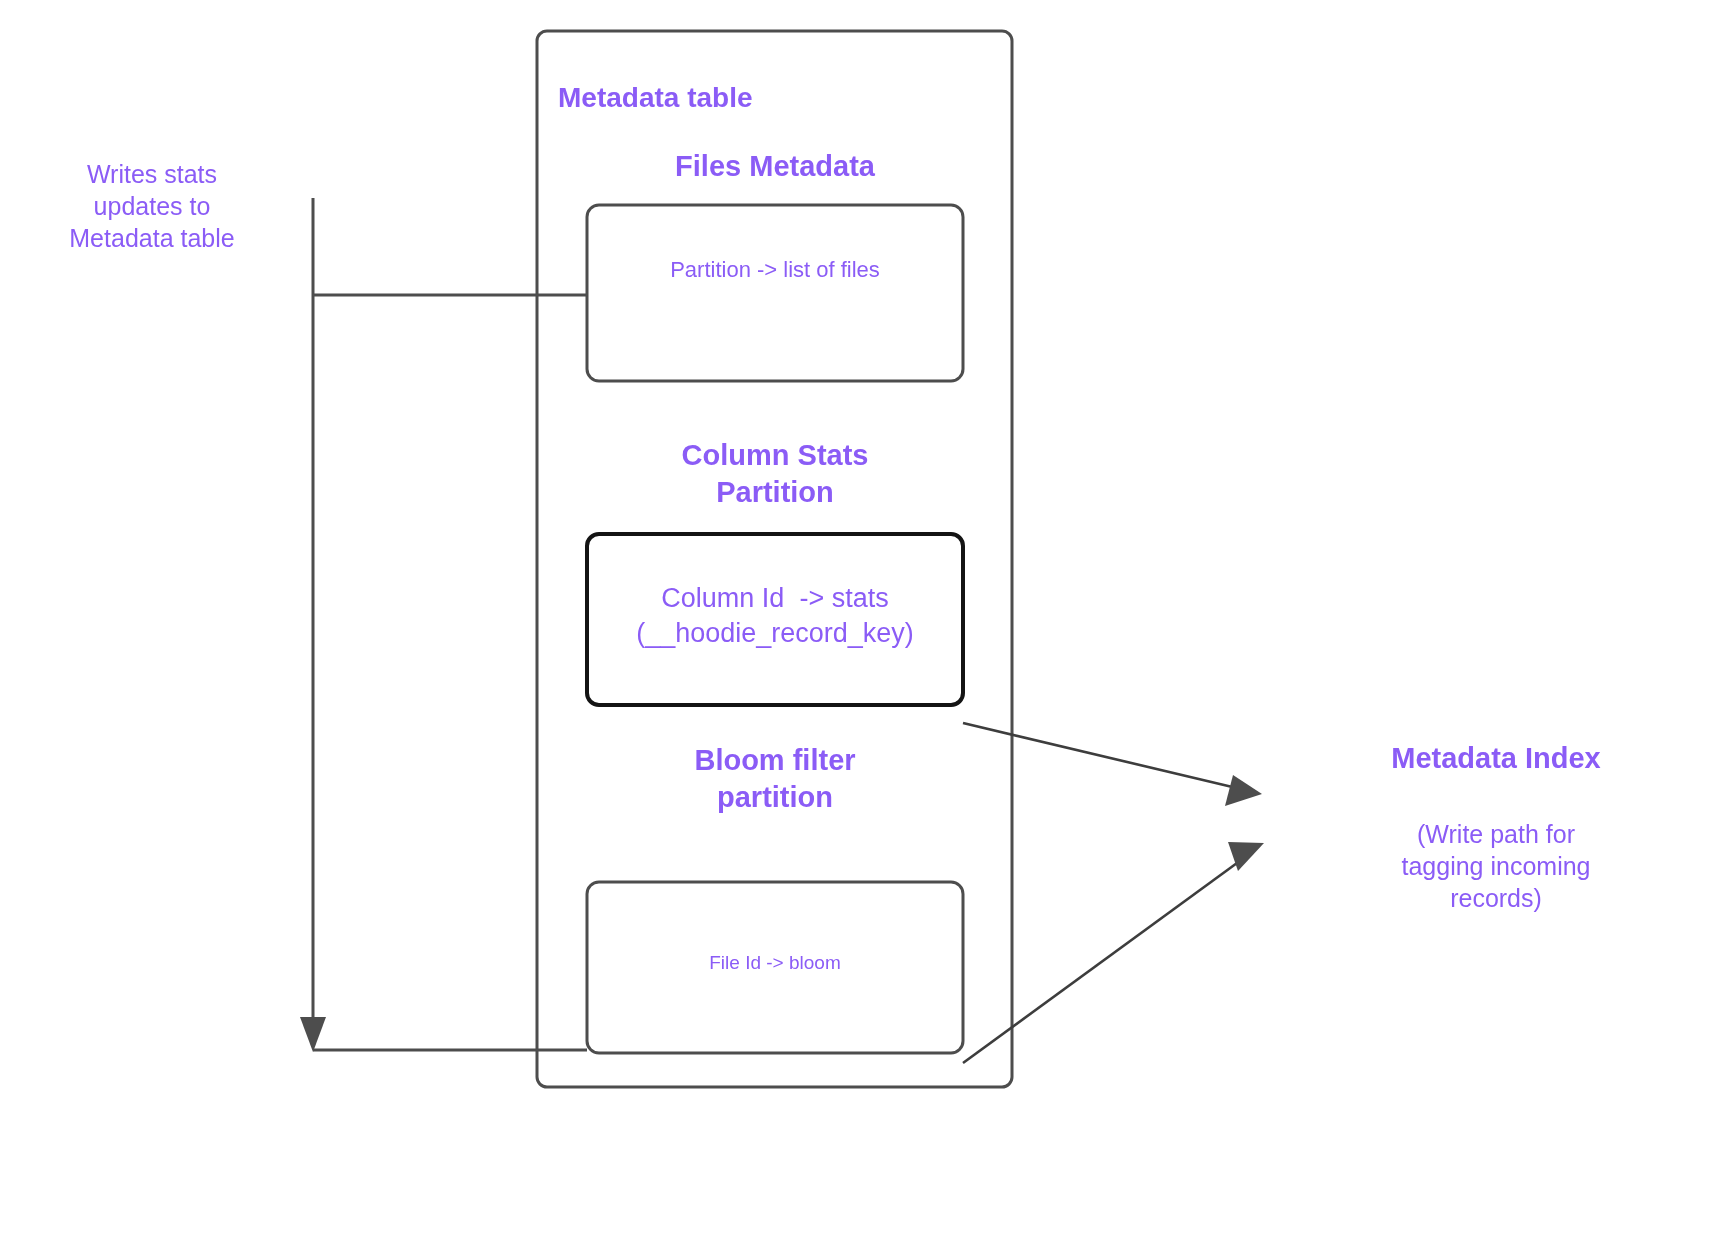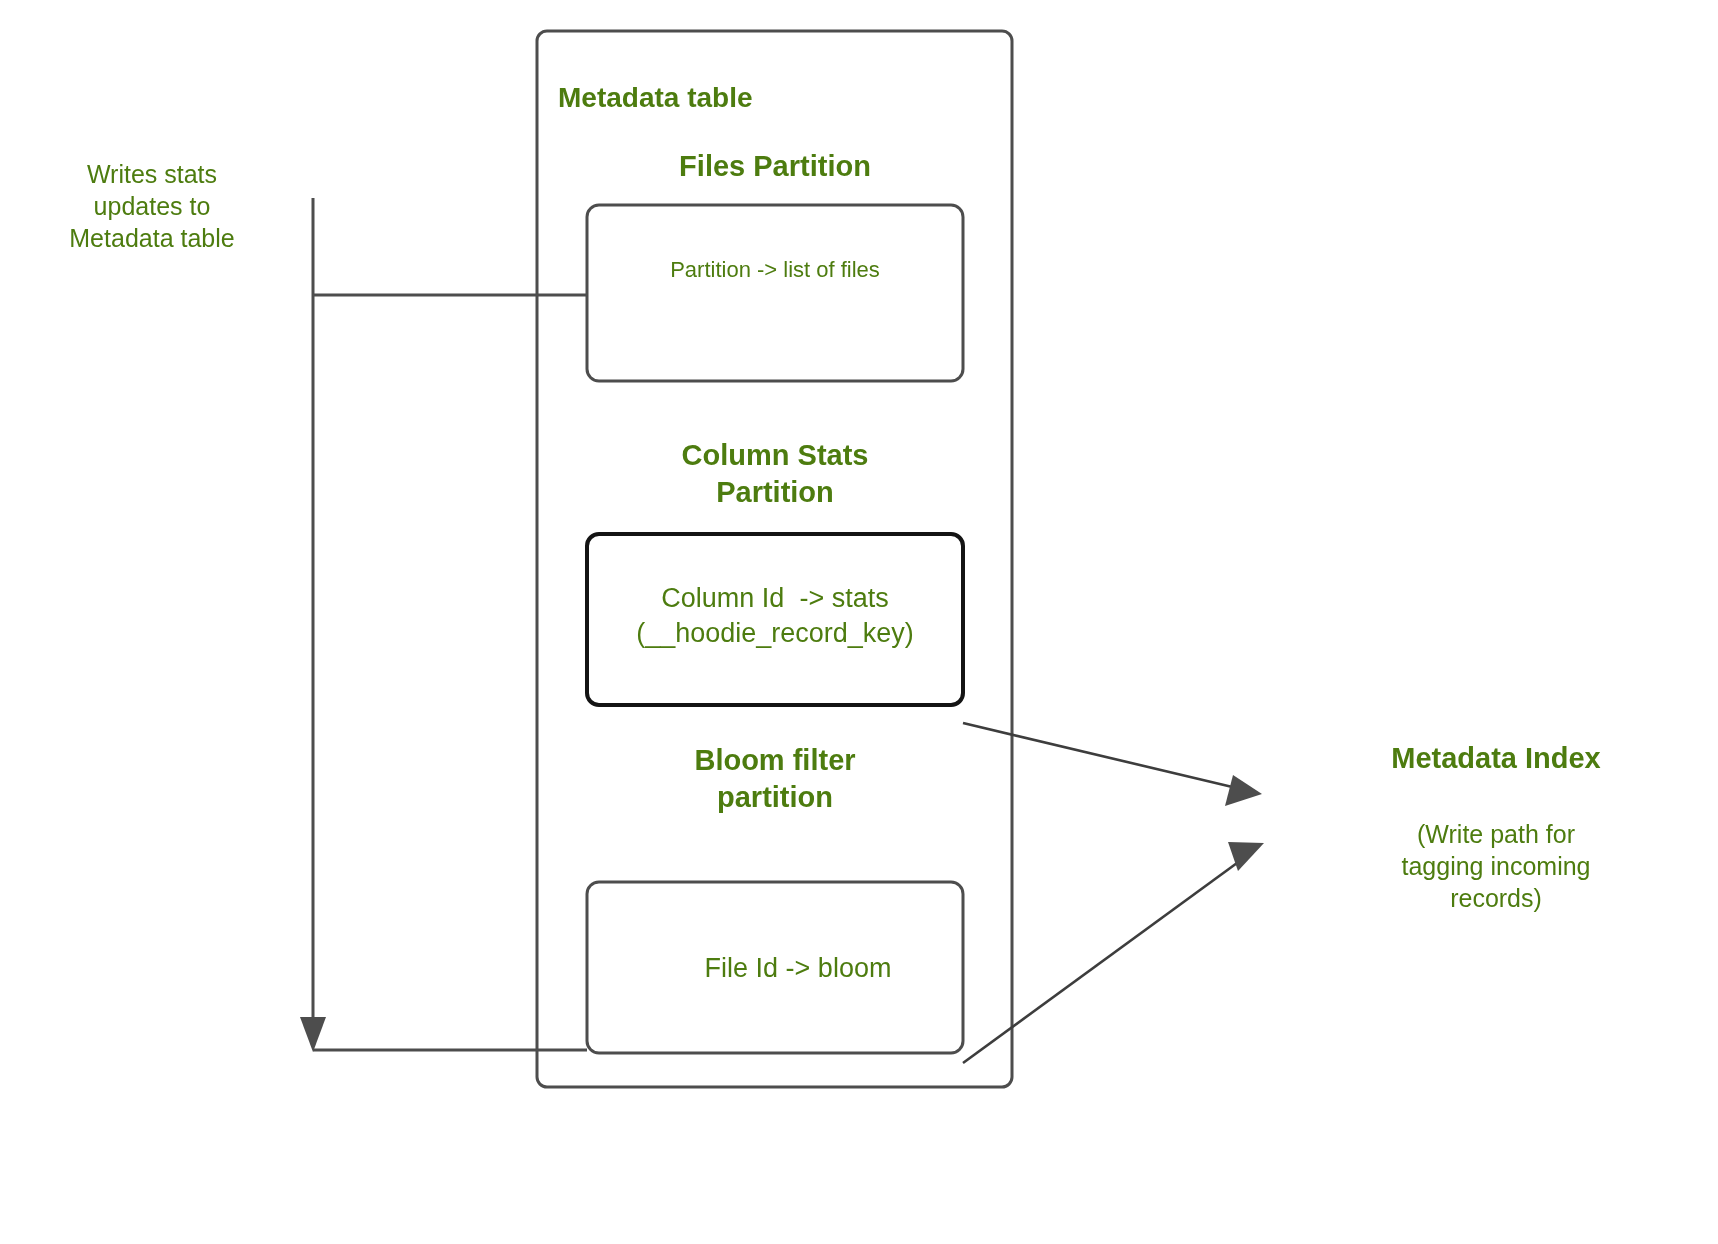"Metadata table" .lbl { color: #4d7c0f -> #8b5cf6 }
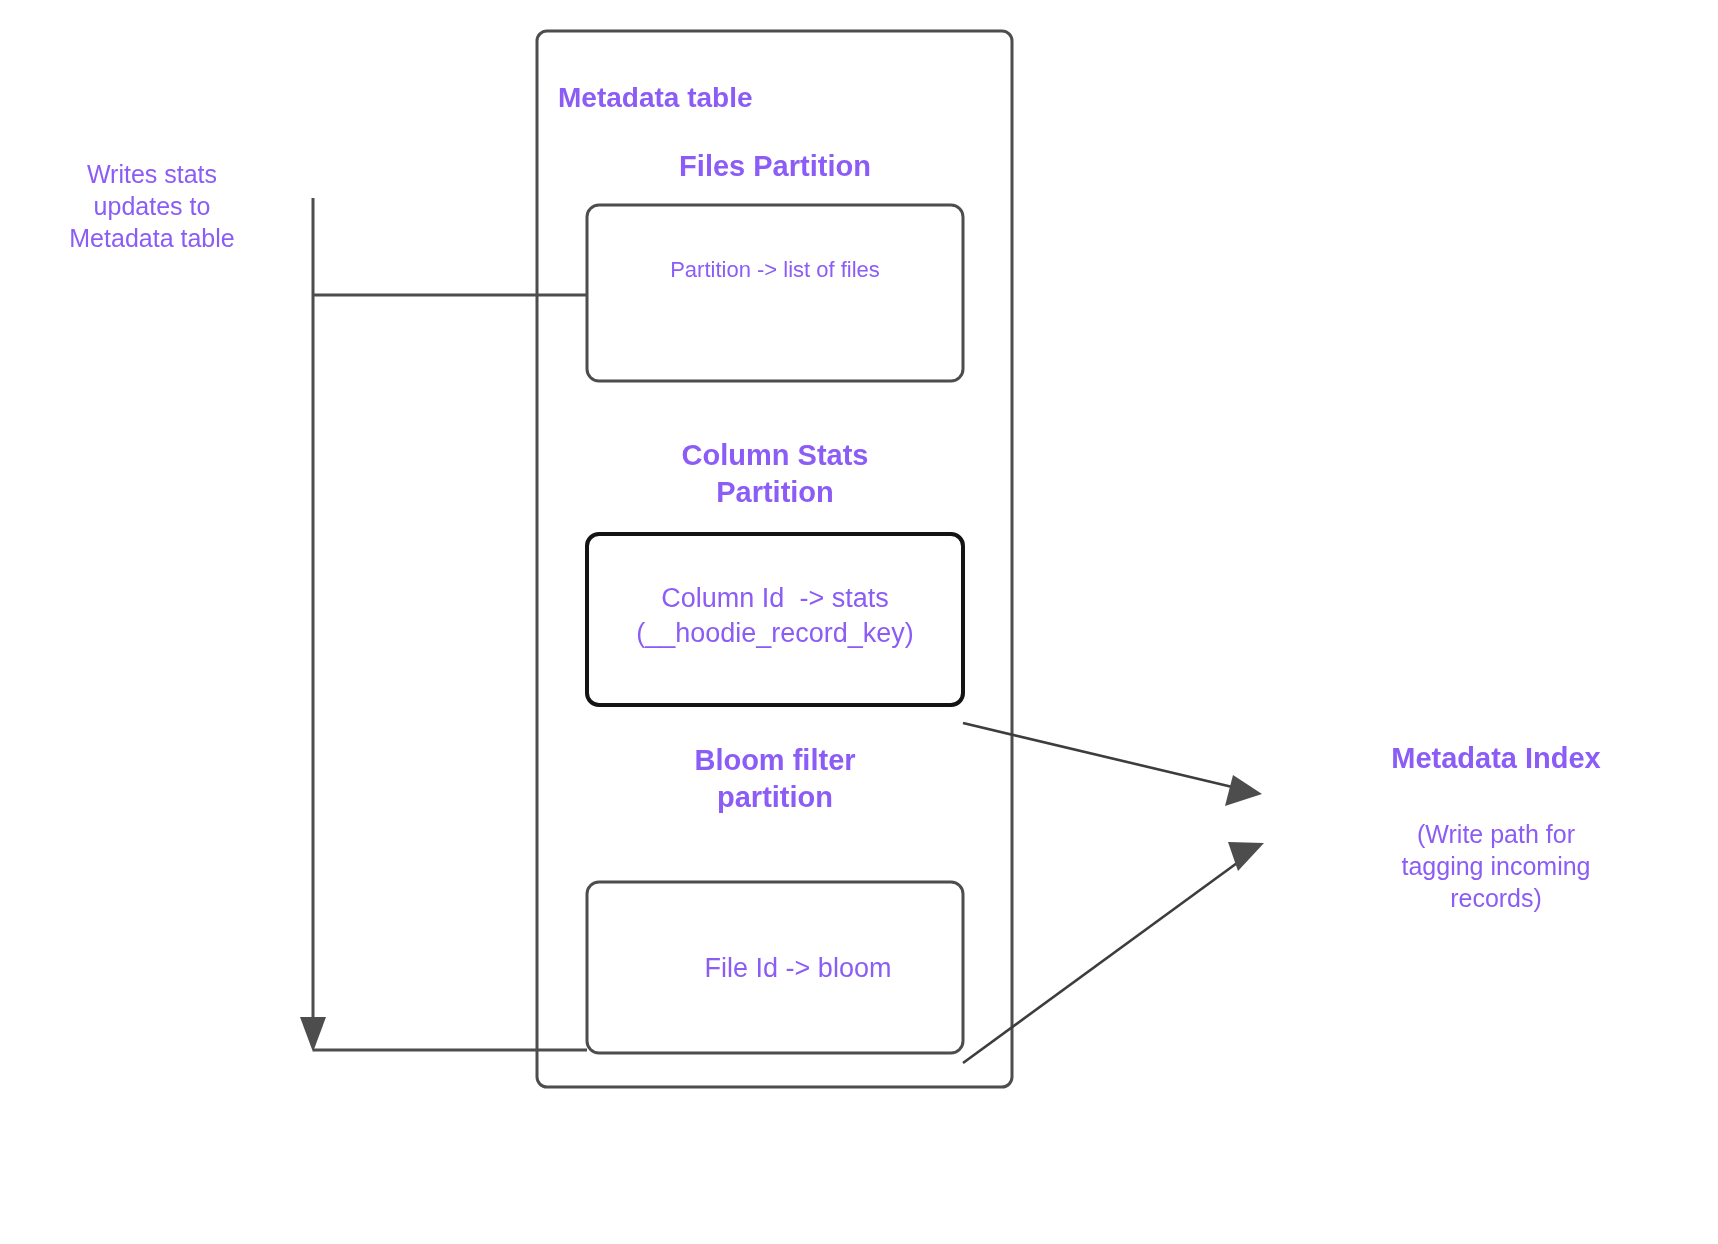"Files Partition" div.lbl { text: Partition -> Metadata }
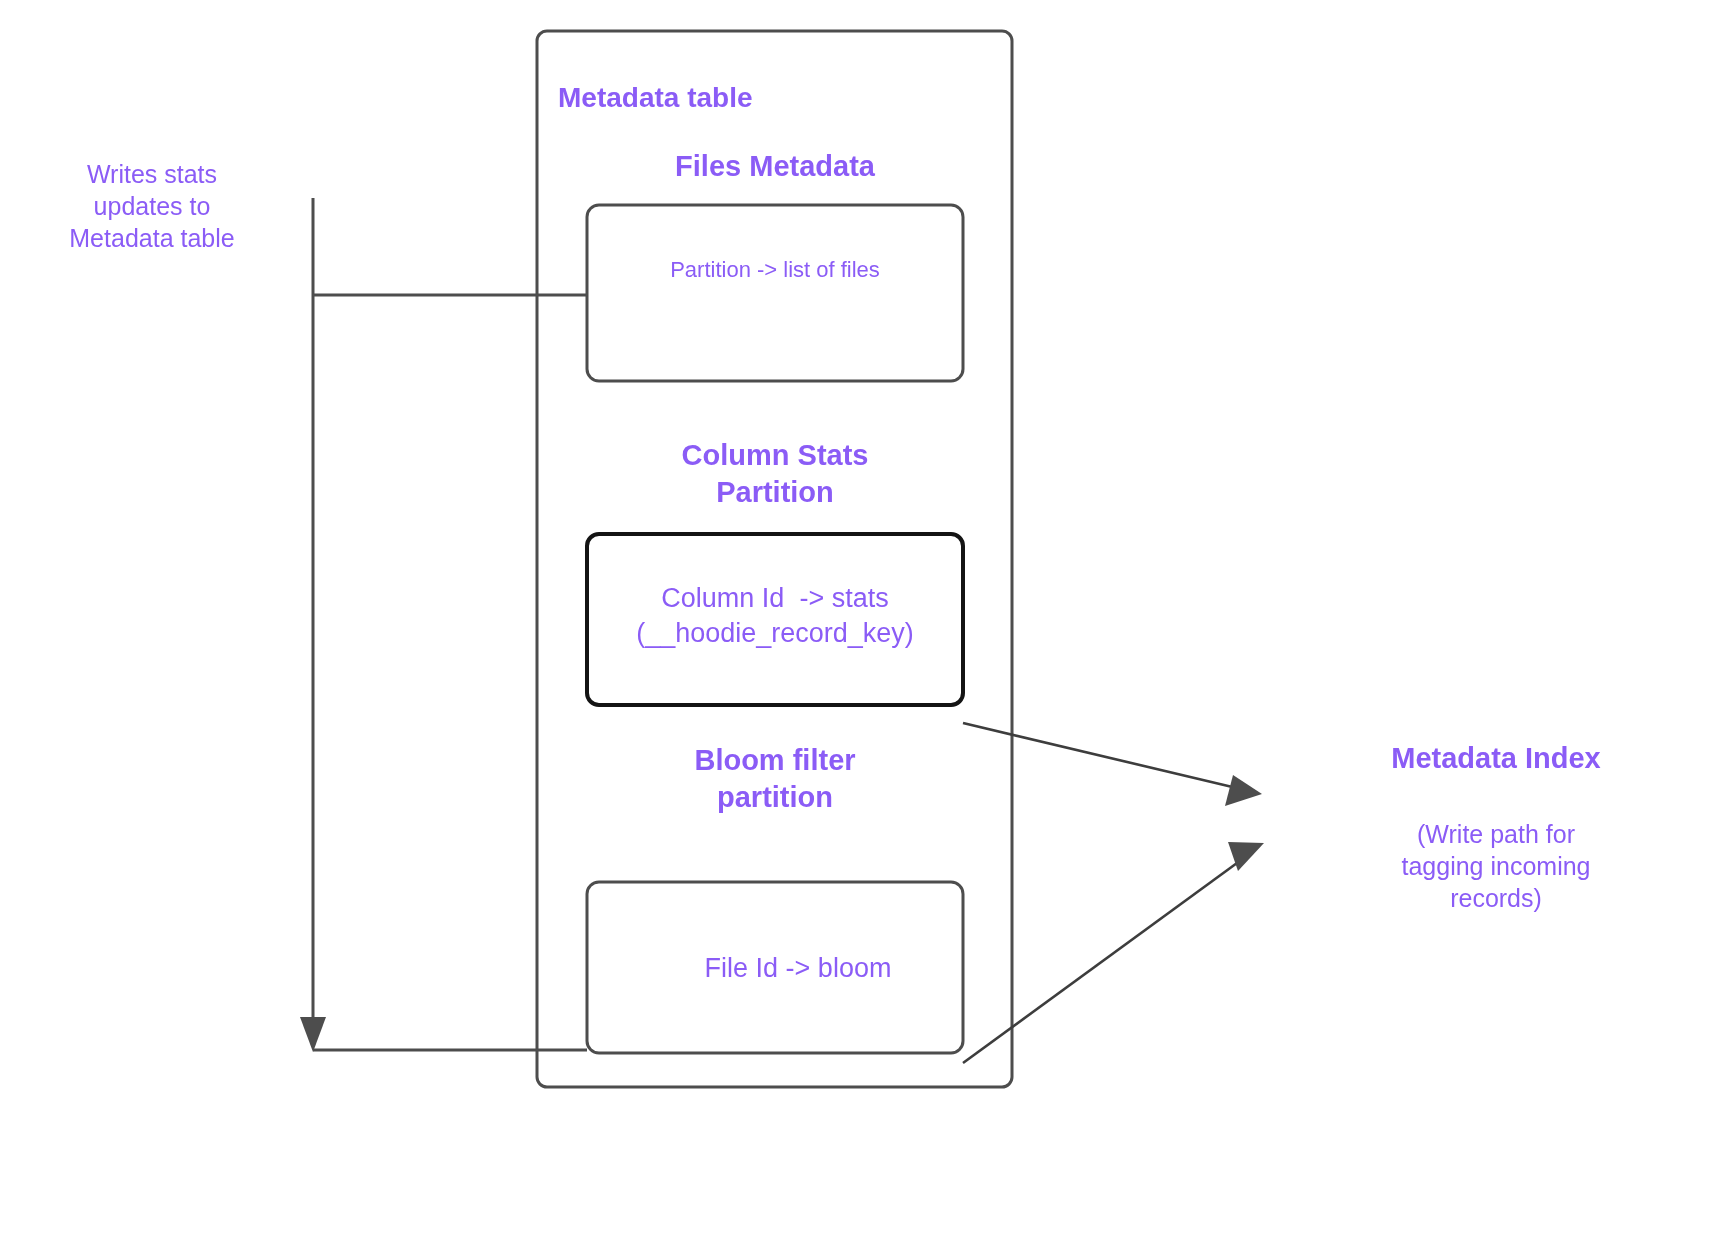"File Id -> bloom" .t-bloom-box { font-size: 27px -> 19px; left: 610px -> 587px }
